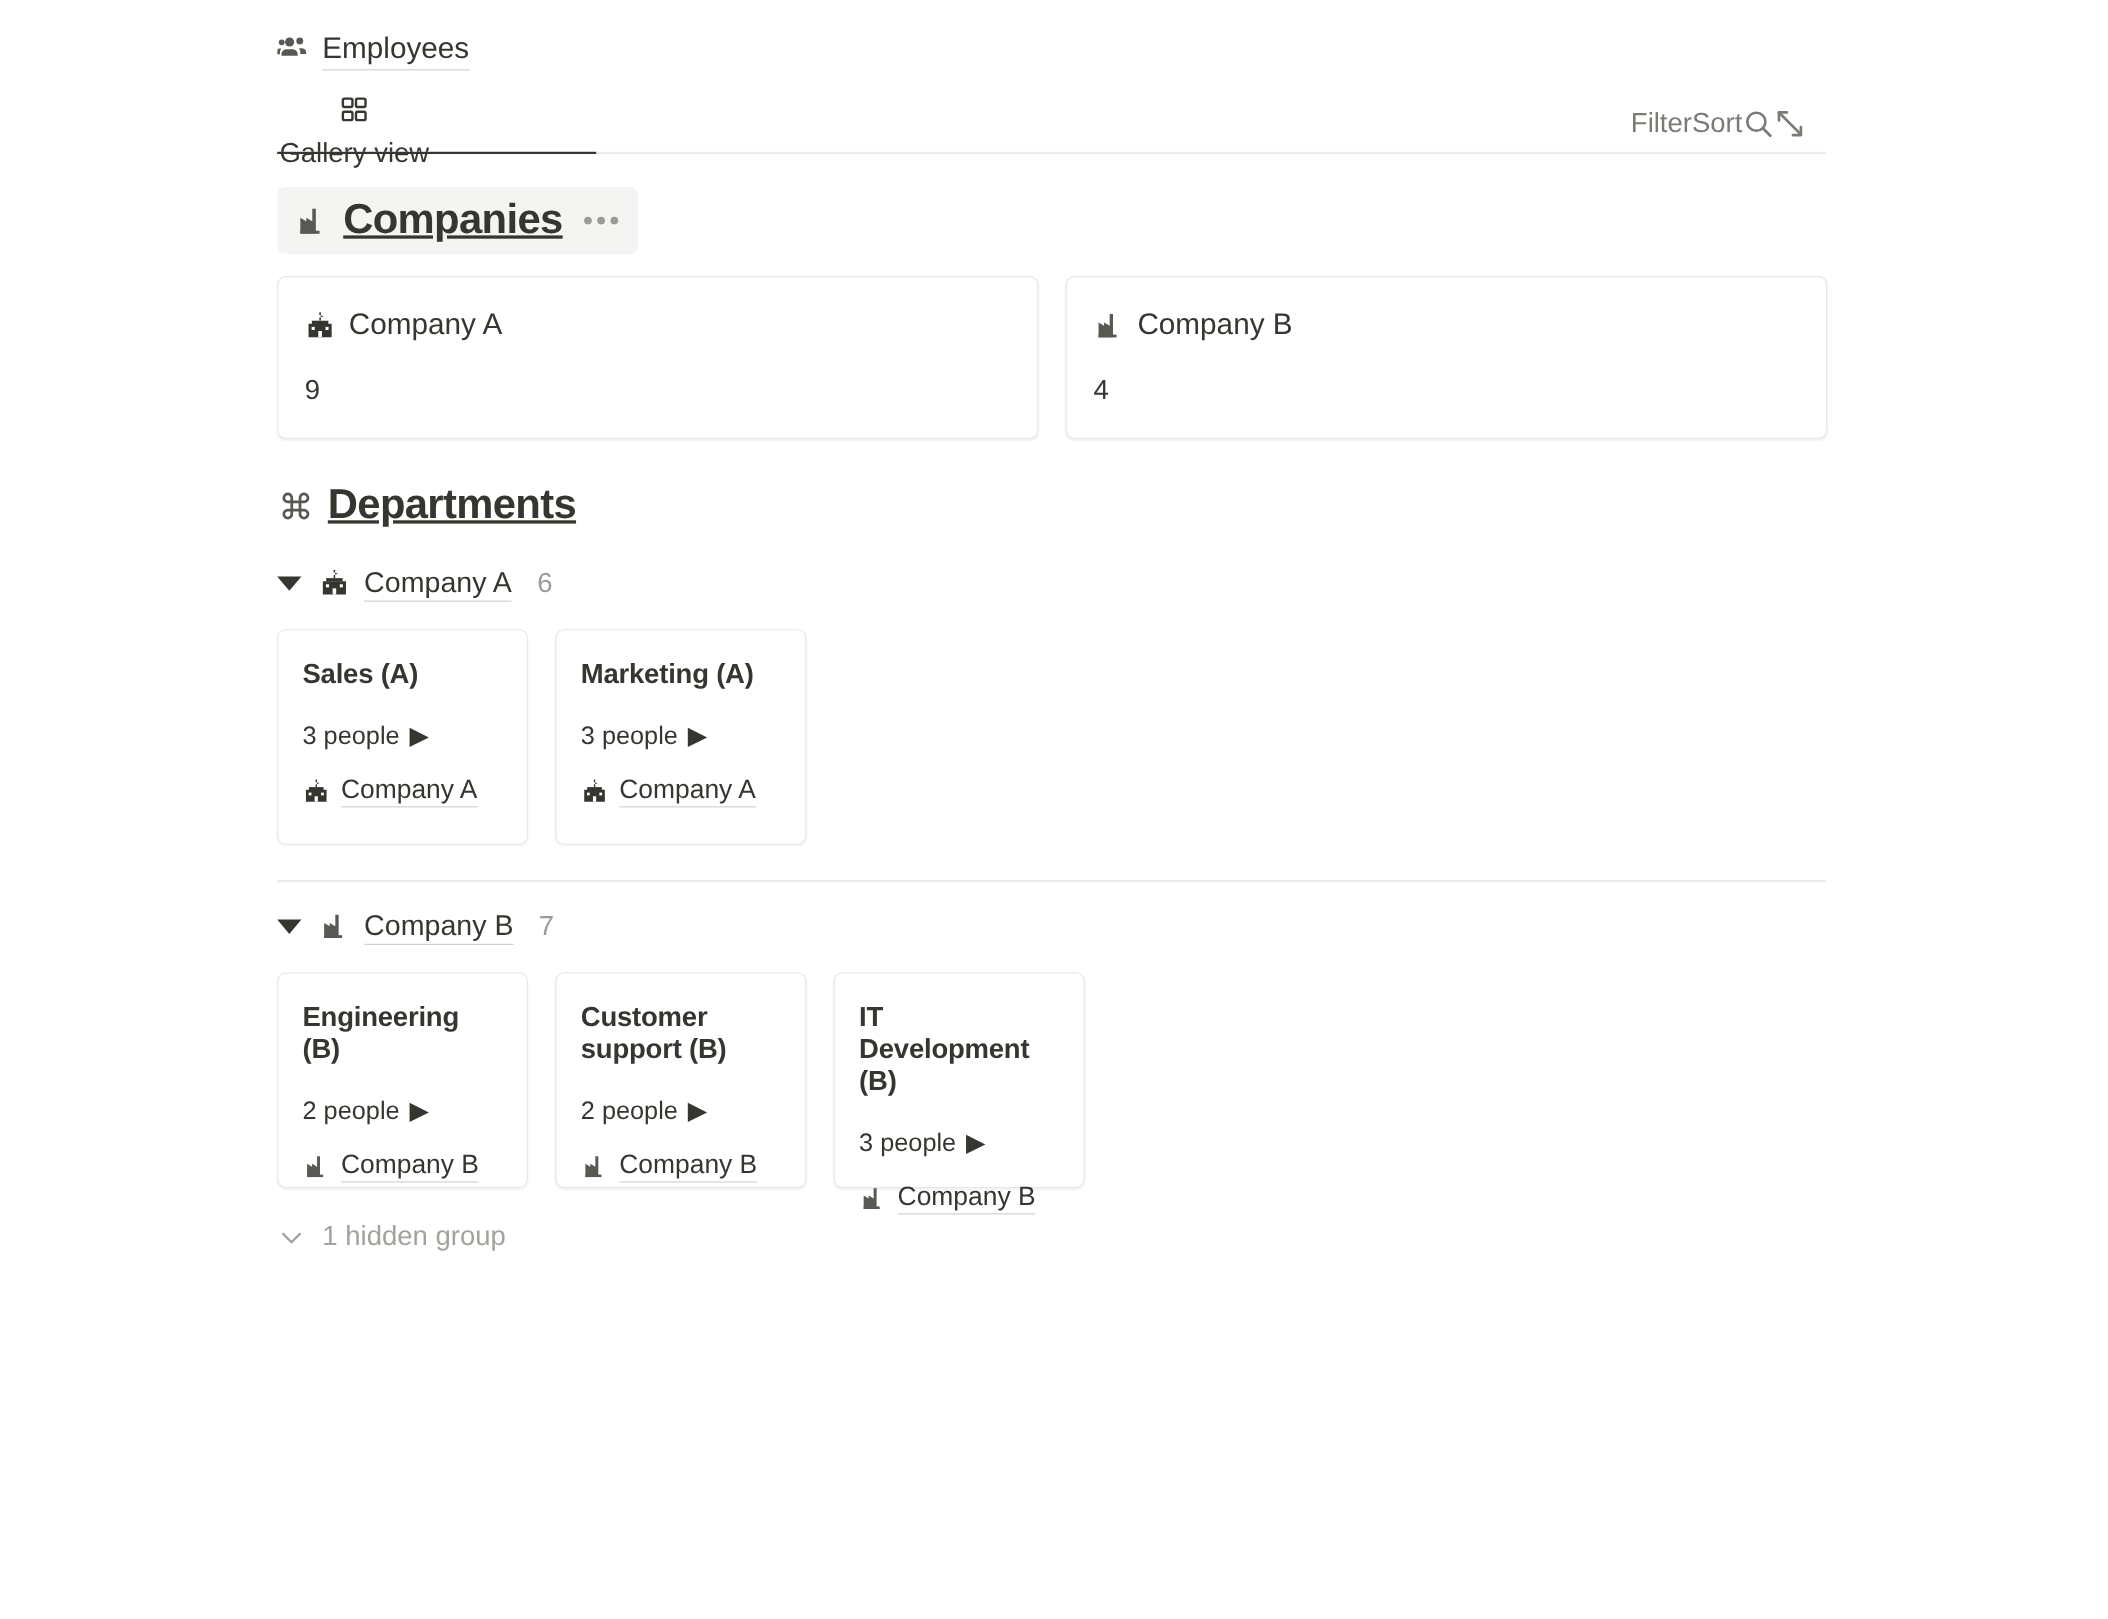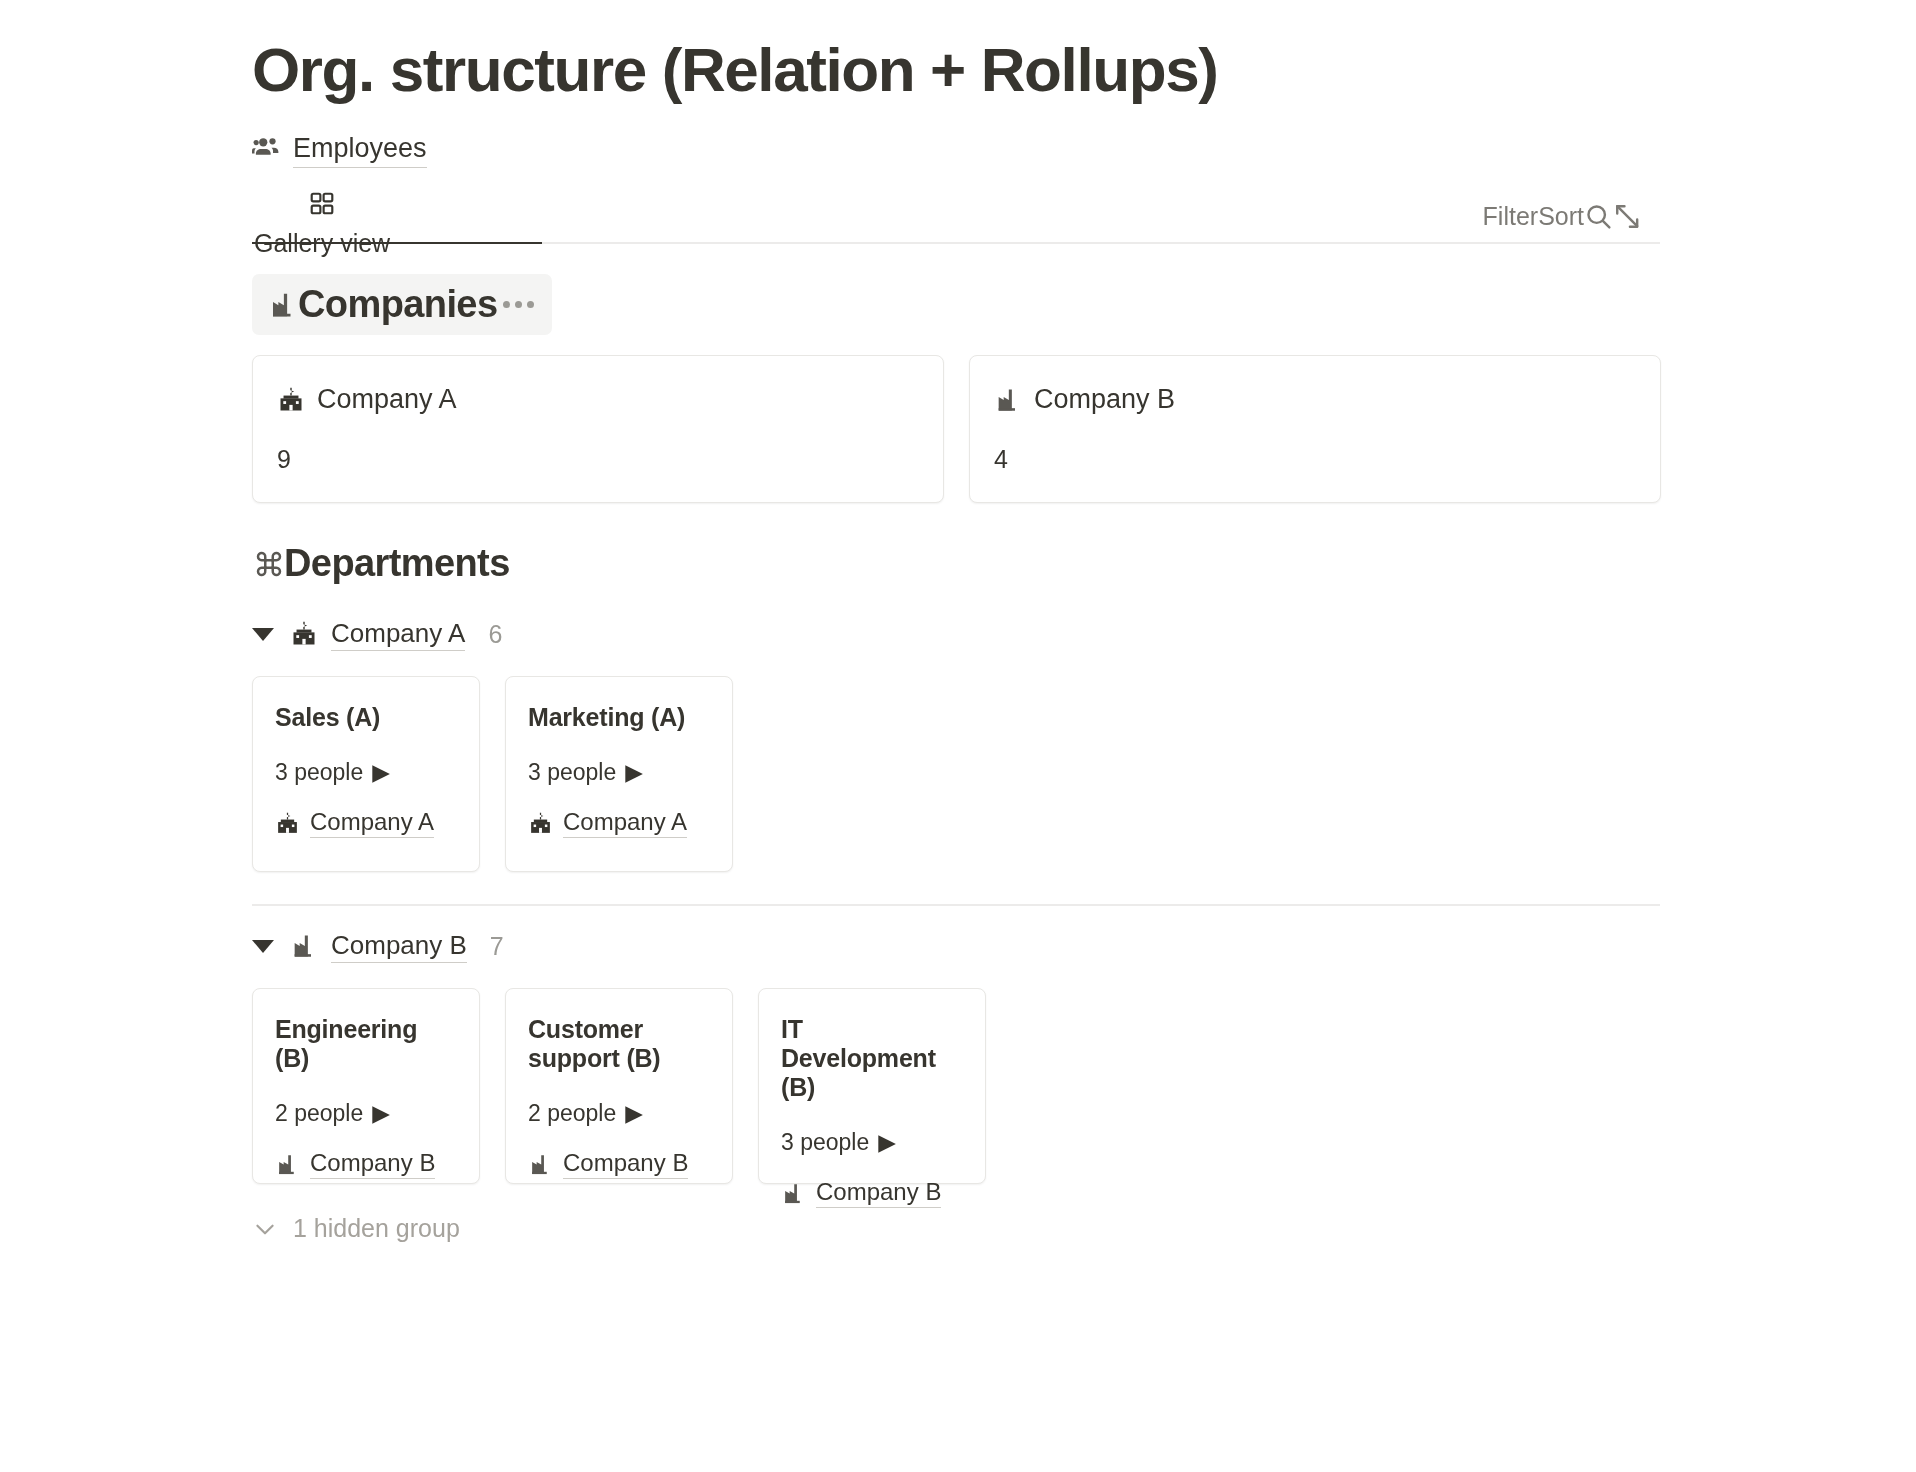"Org. structure (Relation + Rollups)" h1.page-title { html: <h1>Org. structure (Relation + Rollups)</h1> -> none }
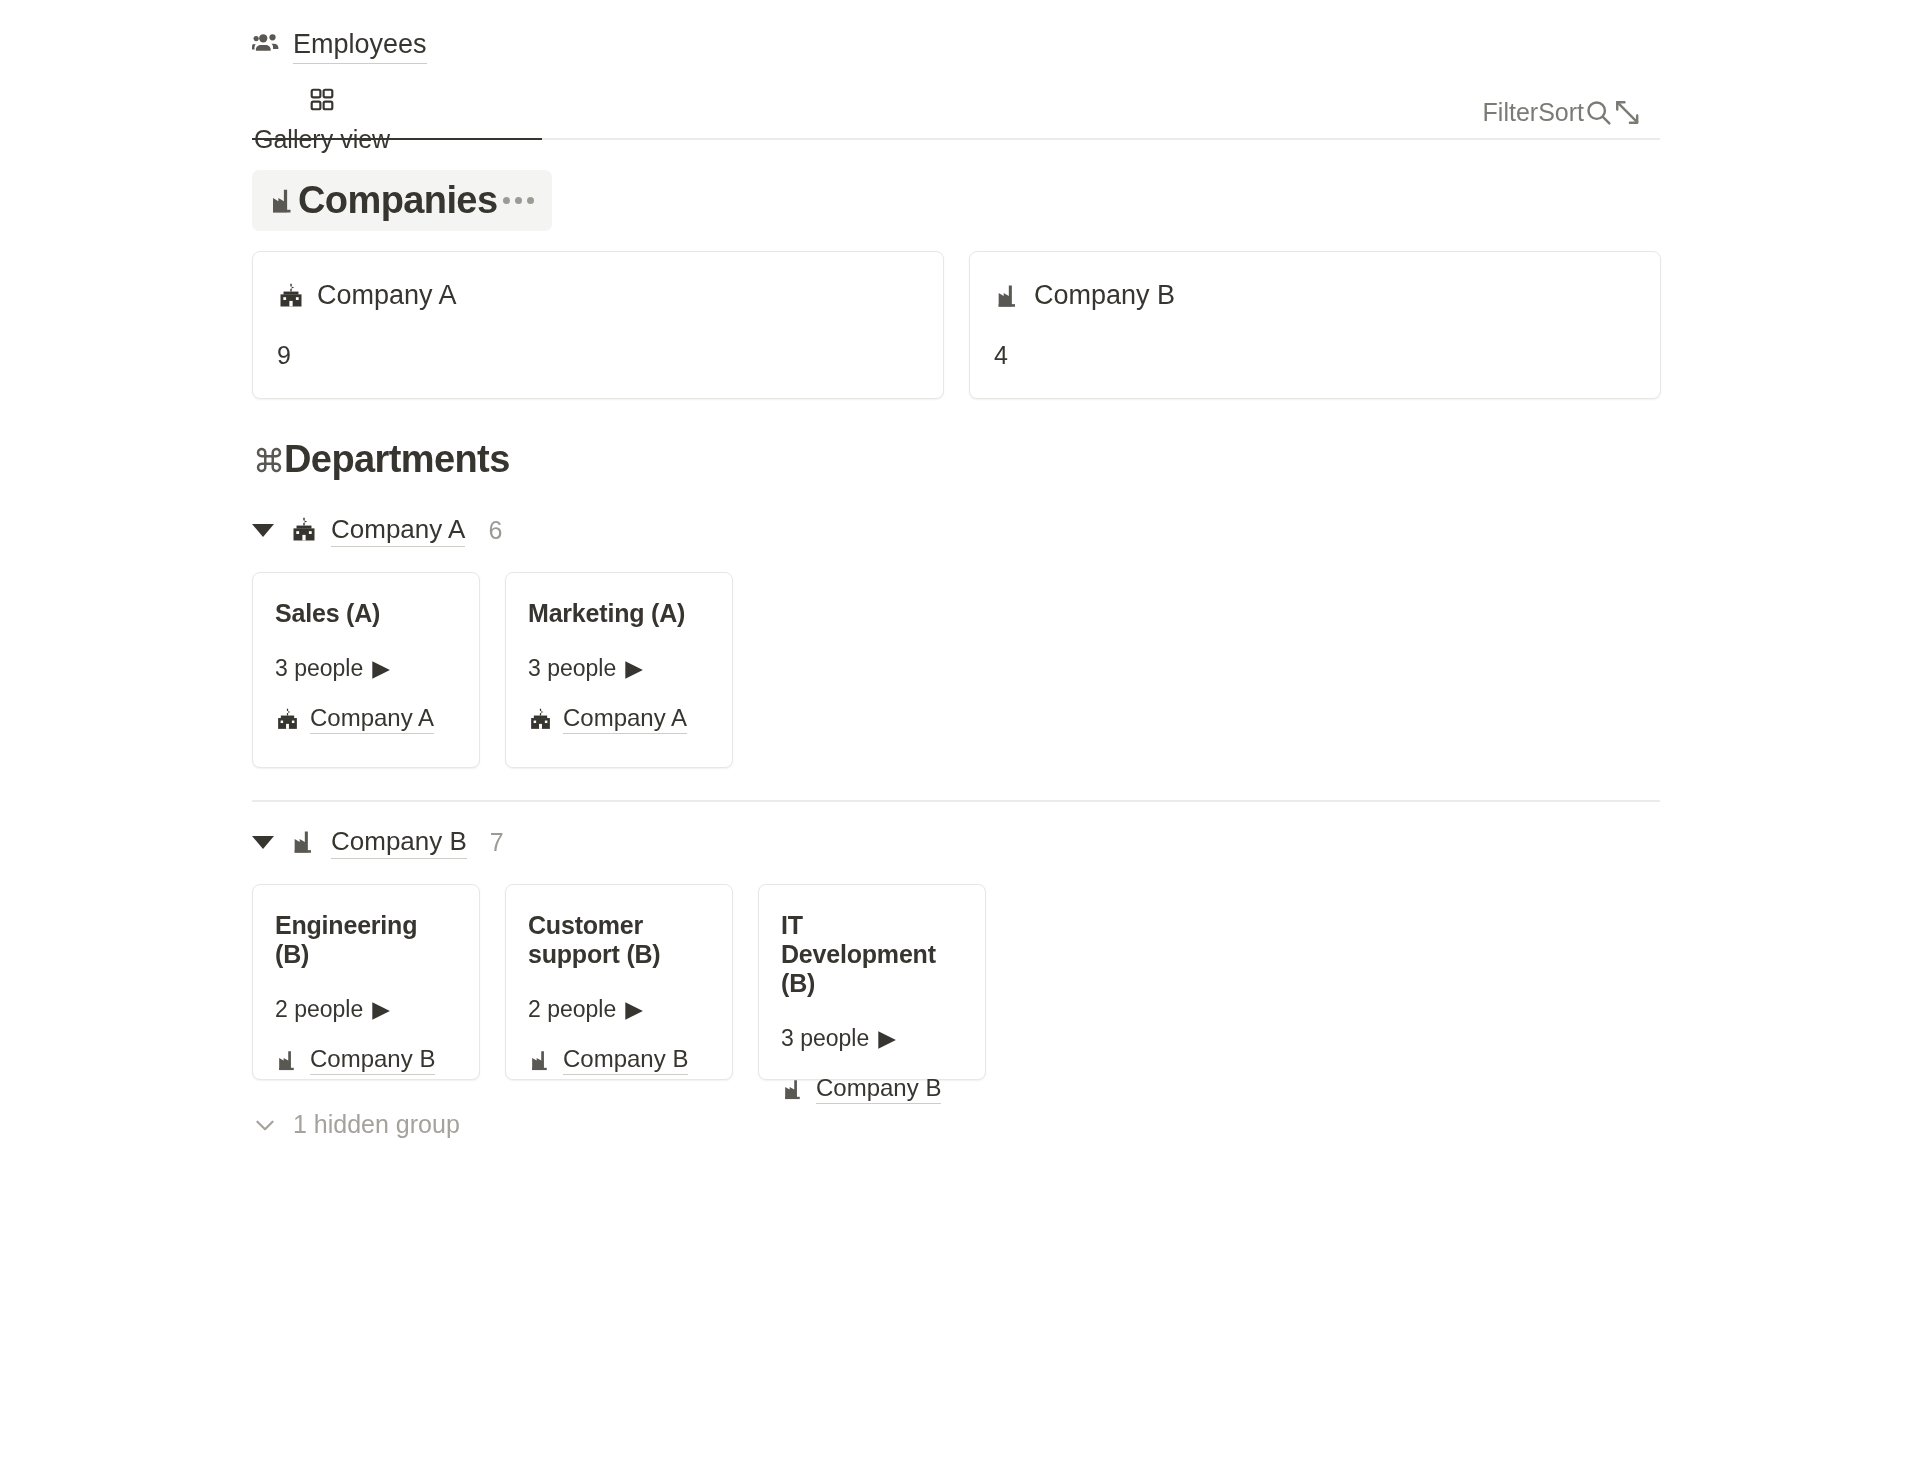"Companies" .section-header { gap: none -> 14px; text-decoration: none -> underline }
